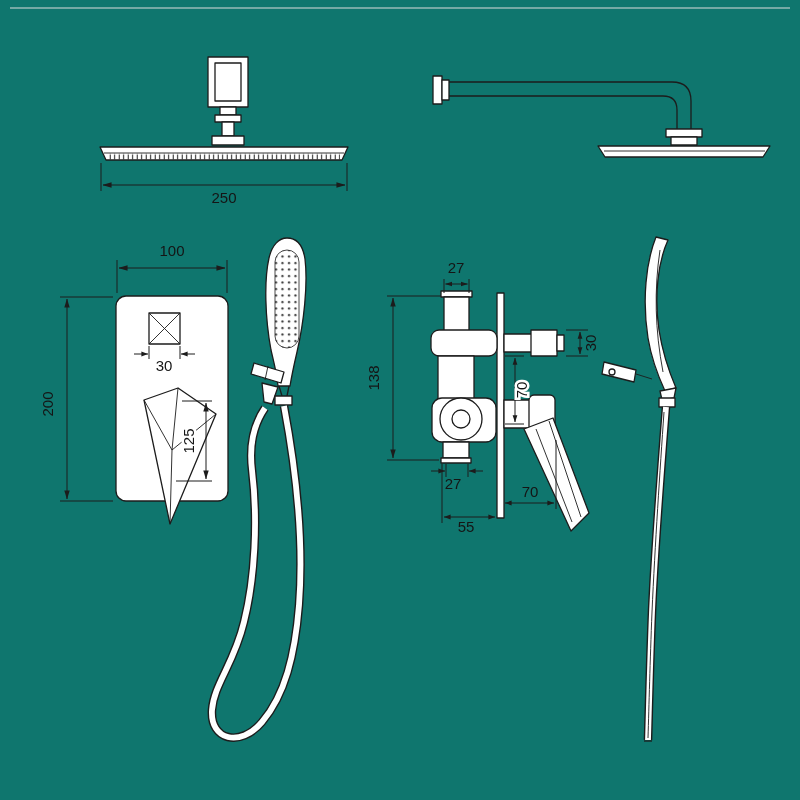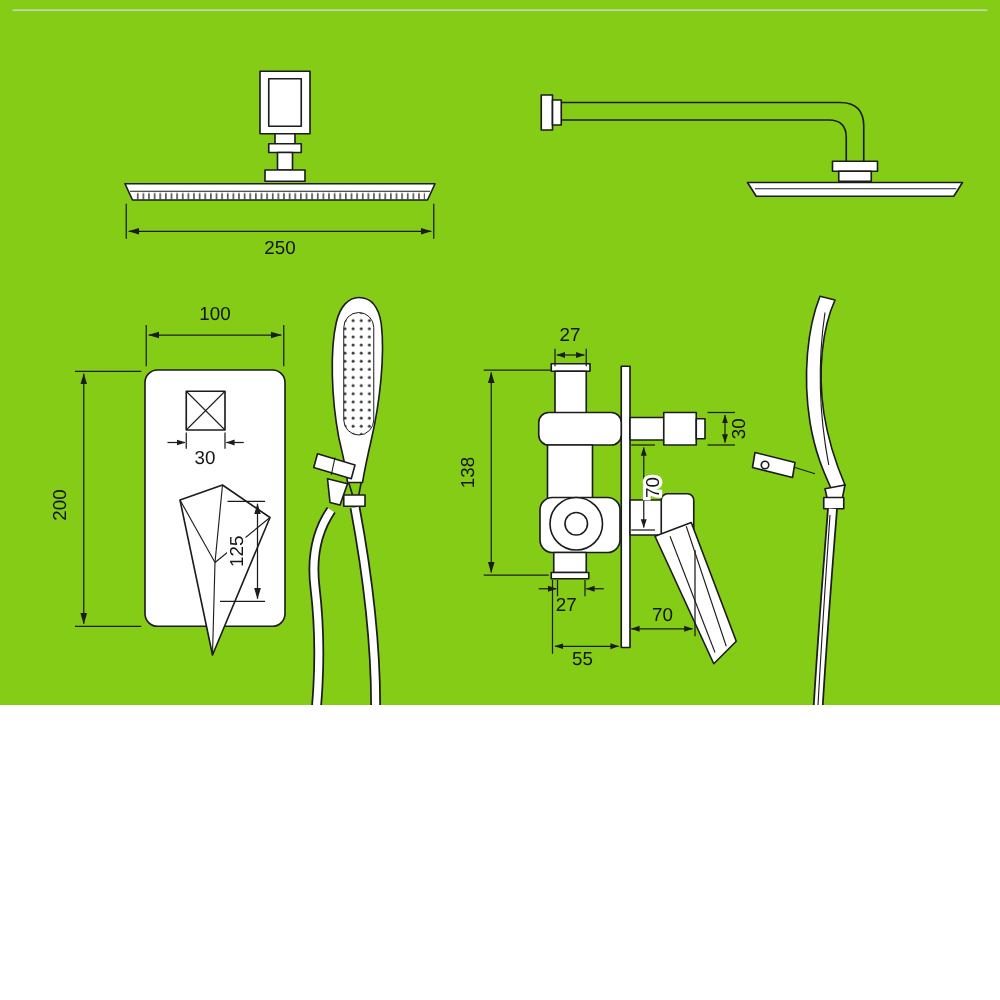"250" .stage { background: #84cc16 -> #0f766e; height: 564px -> 800px }
